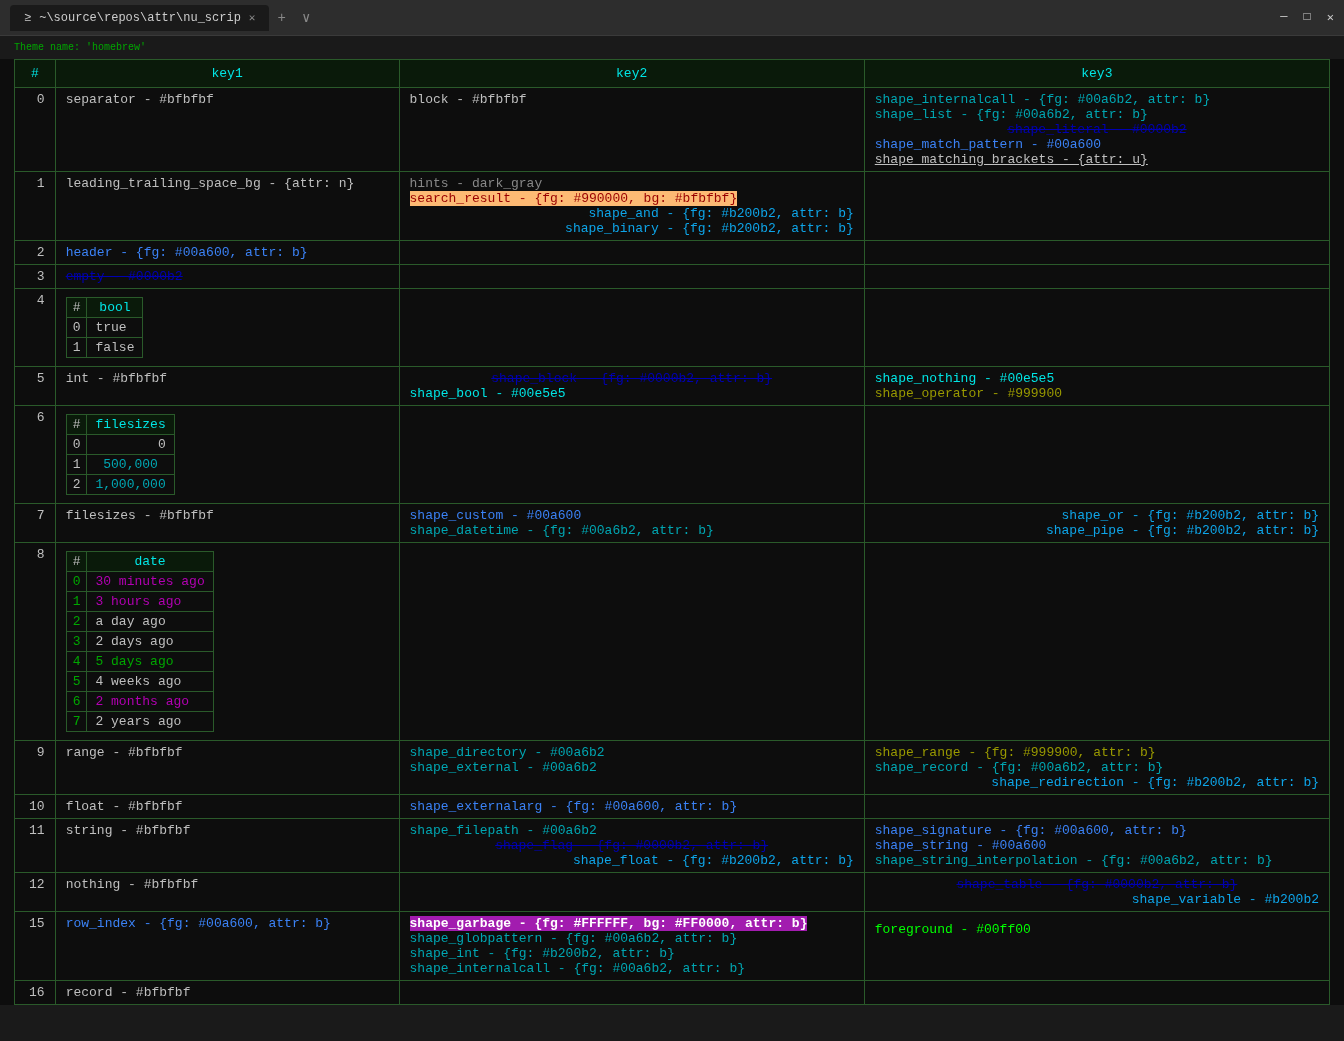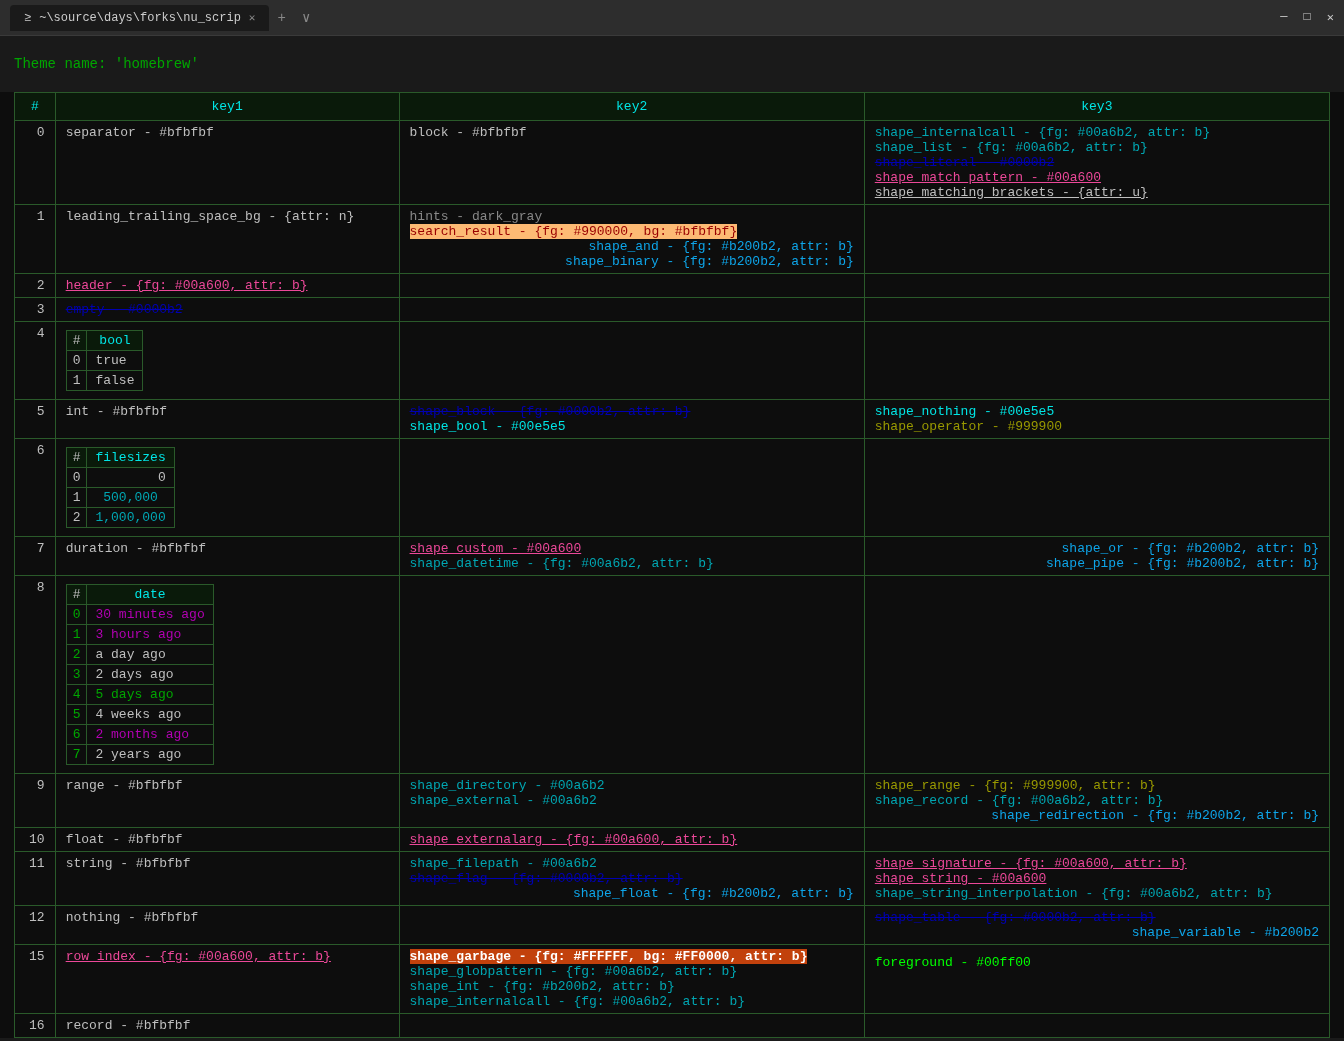"~\source\days\forks\nu_scrip" span { text: days\forks -> repos\attr }
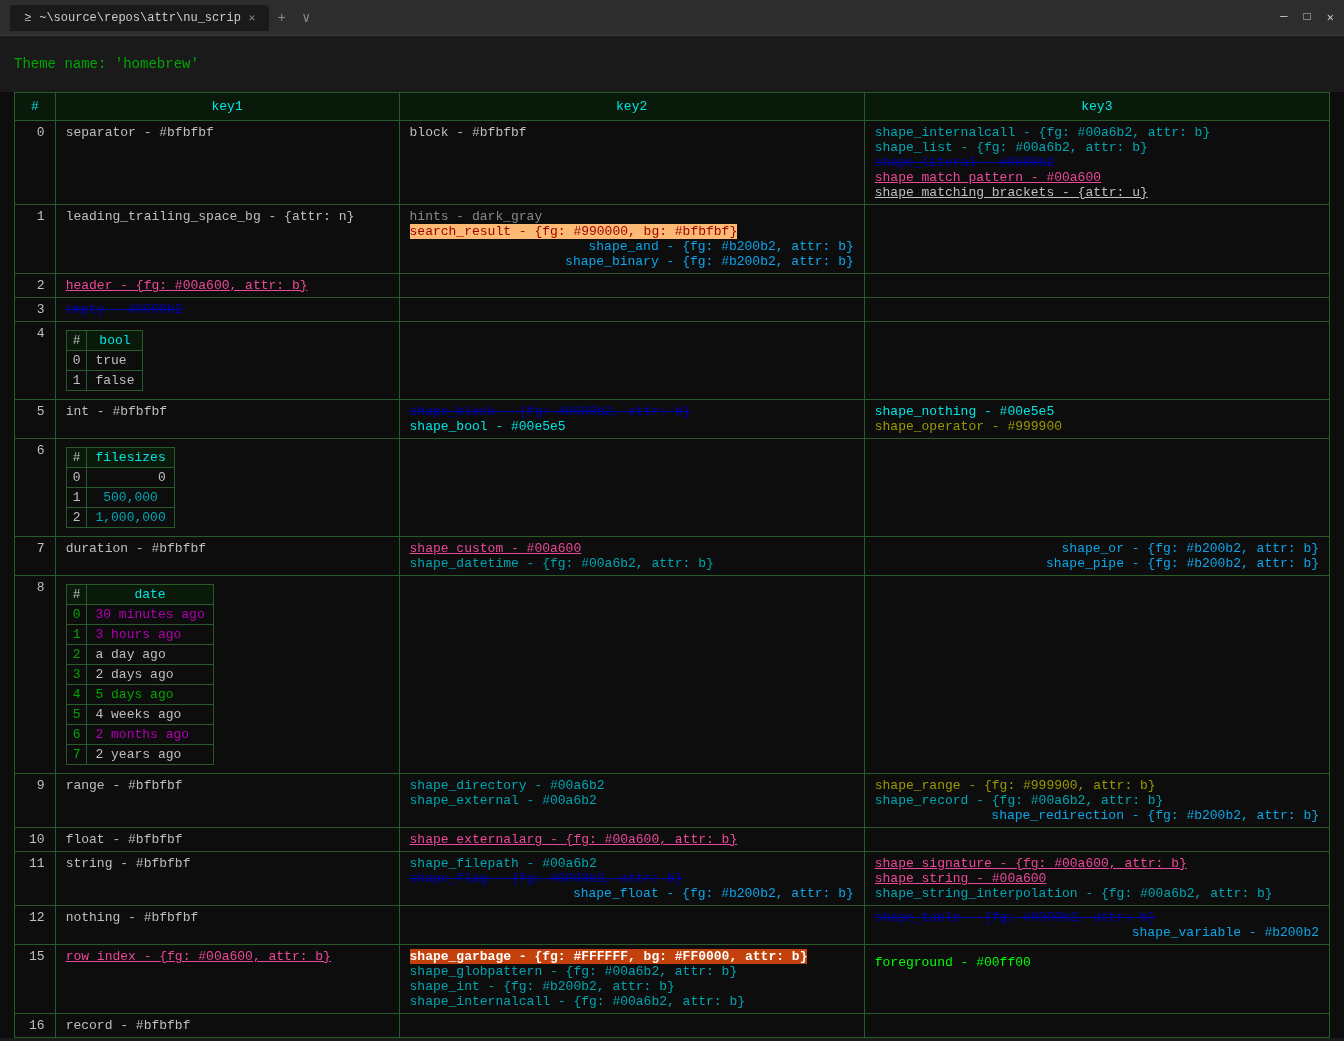"Theme name: 'homebrew'" .theme-line { font-size: 14px -> 10px; padding: 20px 14px -> 6px 14px }
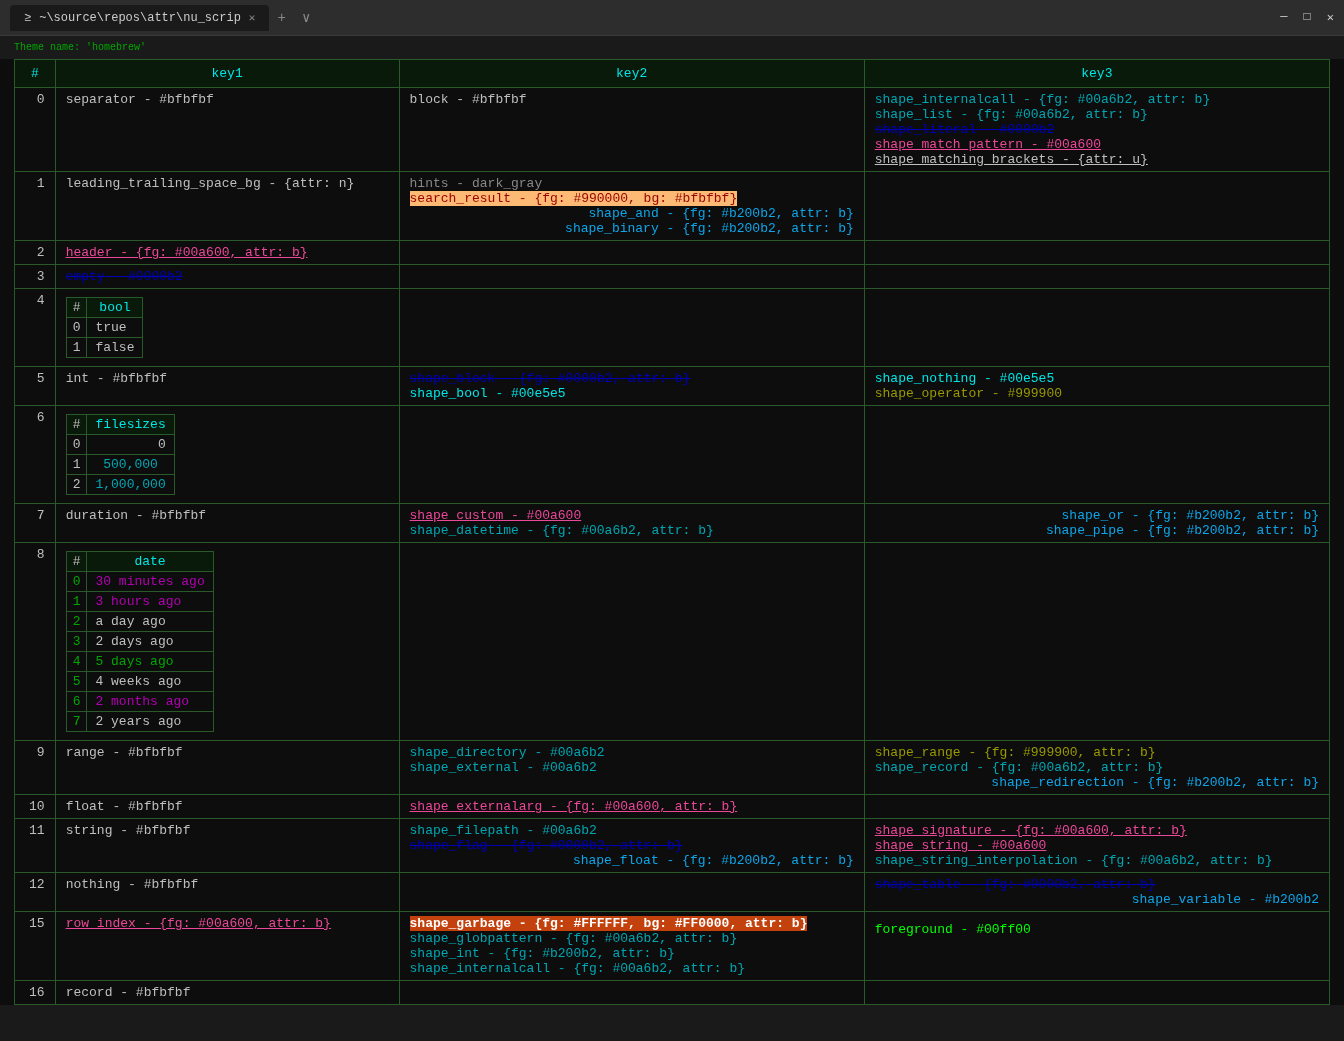"shape_literal - #0000b2" .c-dark-blue { text-align: none -> center }
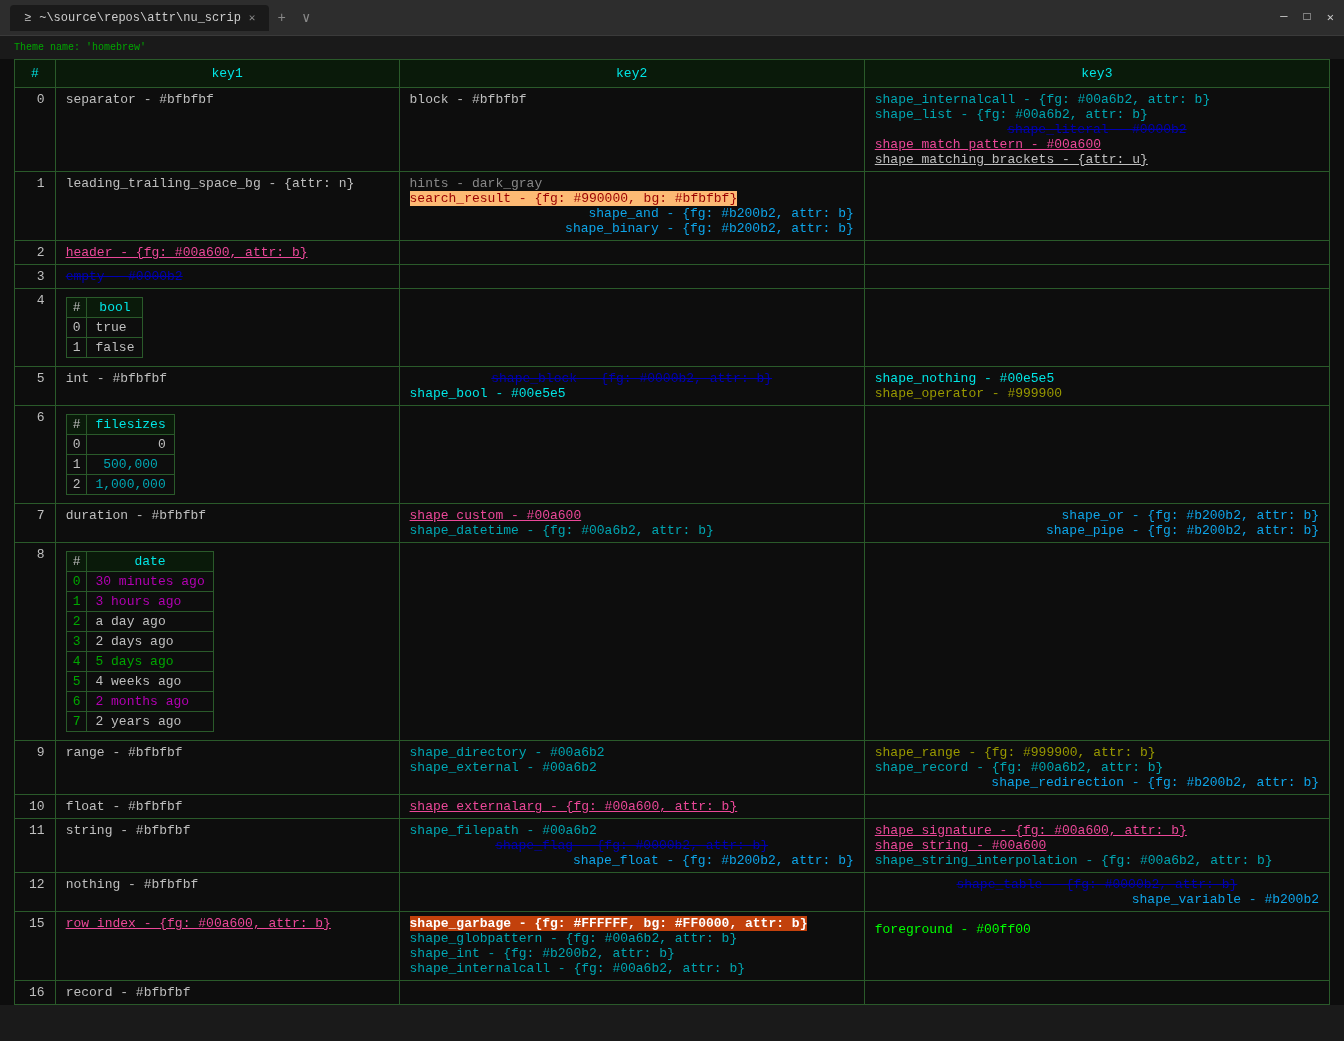"shape_match_pattern - #00a600" .c-green { color: #ec4899 -> #3b82f6; text-decoration: underline -> none }
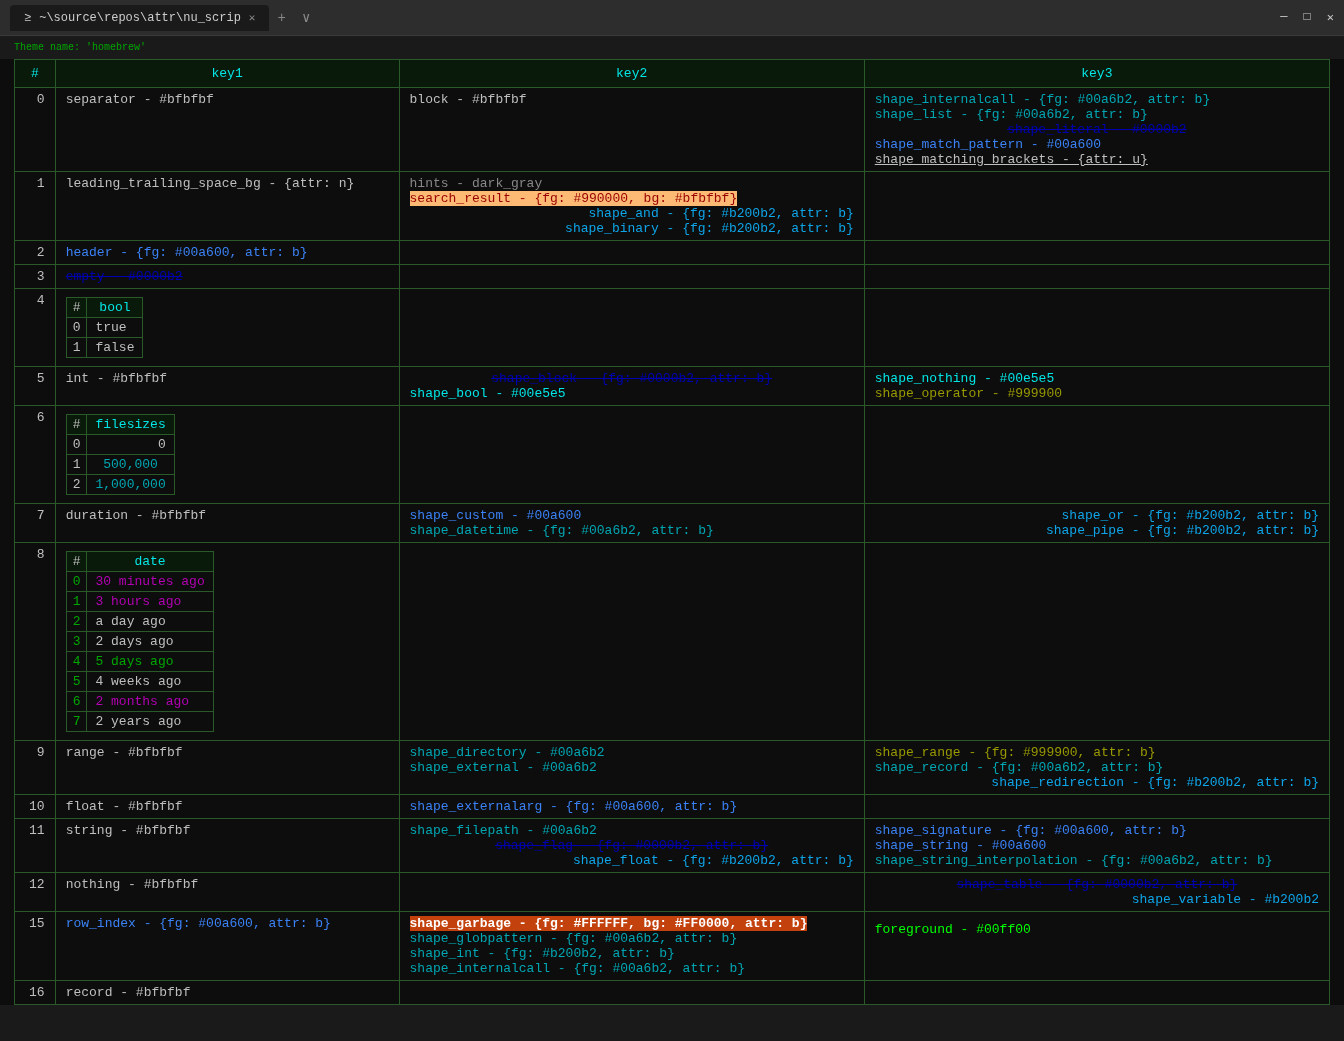"duration - #bfbfbf" td { text: duration -> filesizes }
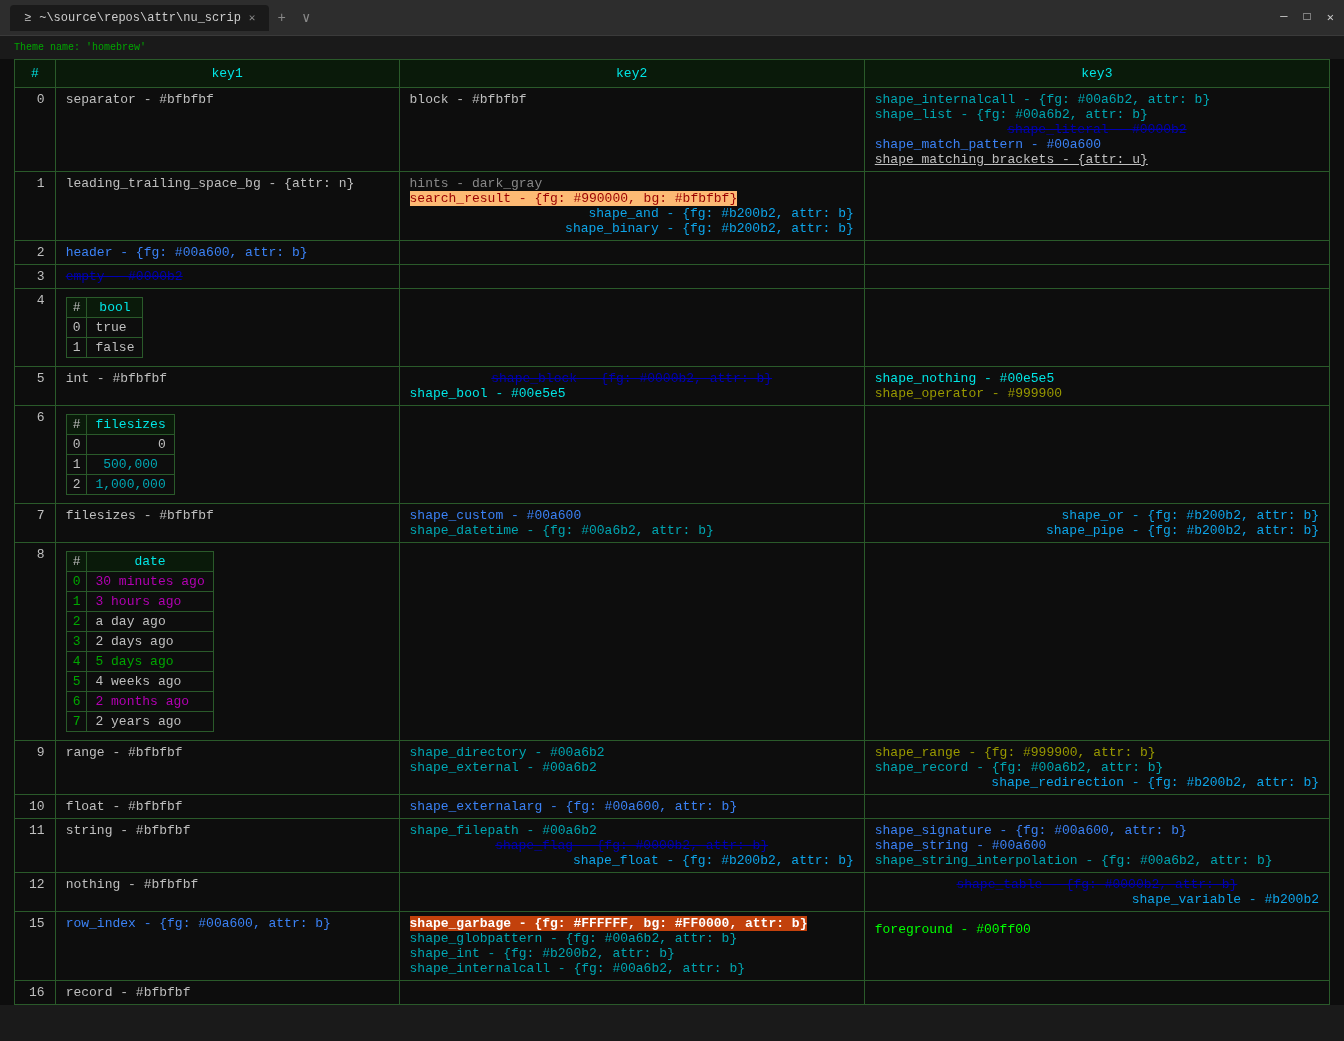"shape_garbage - {fg: #FFFFFF, bg:" .bg-garbage { background: #c2410c -> #a21caf }
